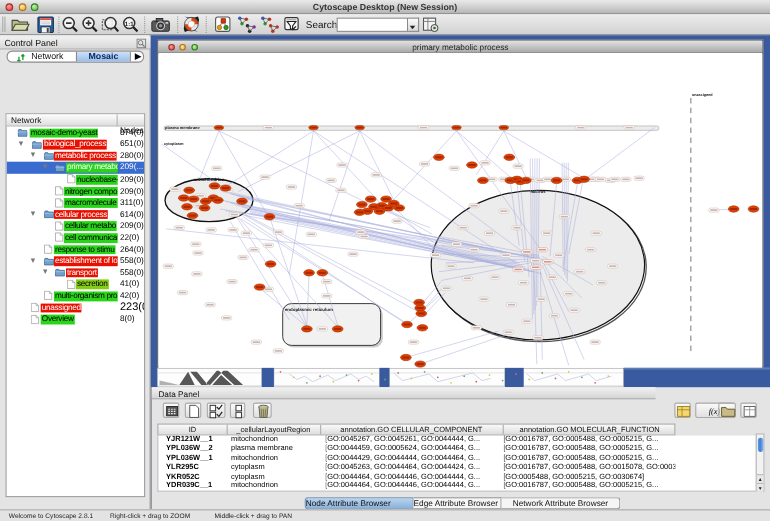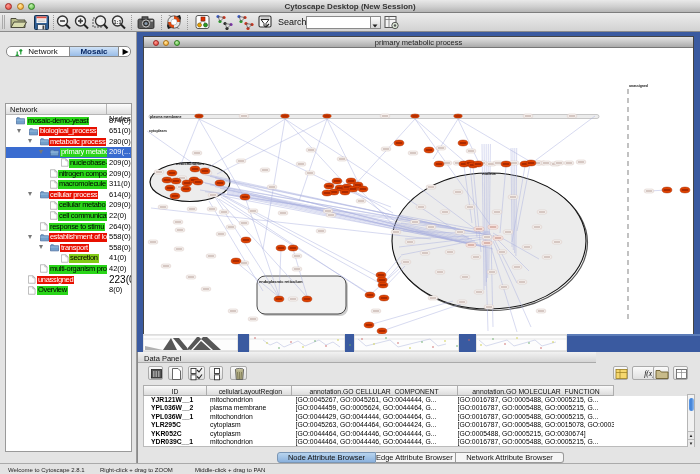"Control Panel" div.abs { html: none -> <div> <span>Control Panel</span> <svg> <rect></rect> <circle></circle> <line></line> </svg> </div> }
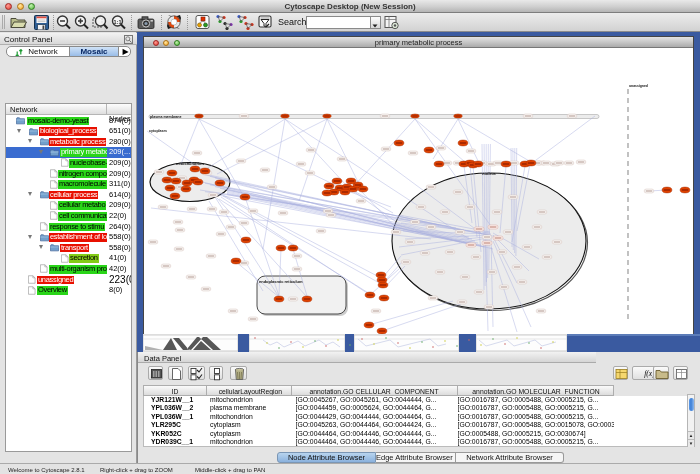"Node Attribute Browser" span { text-align: center -> none }
